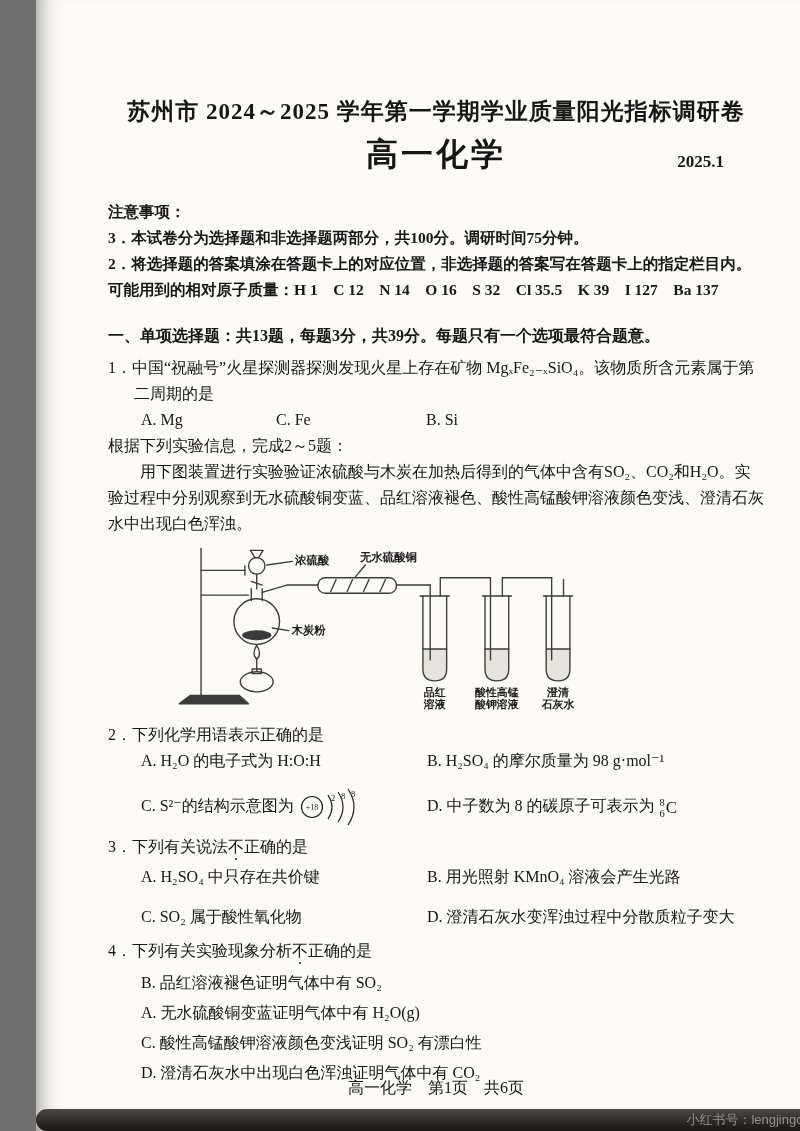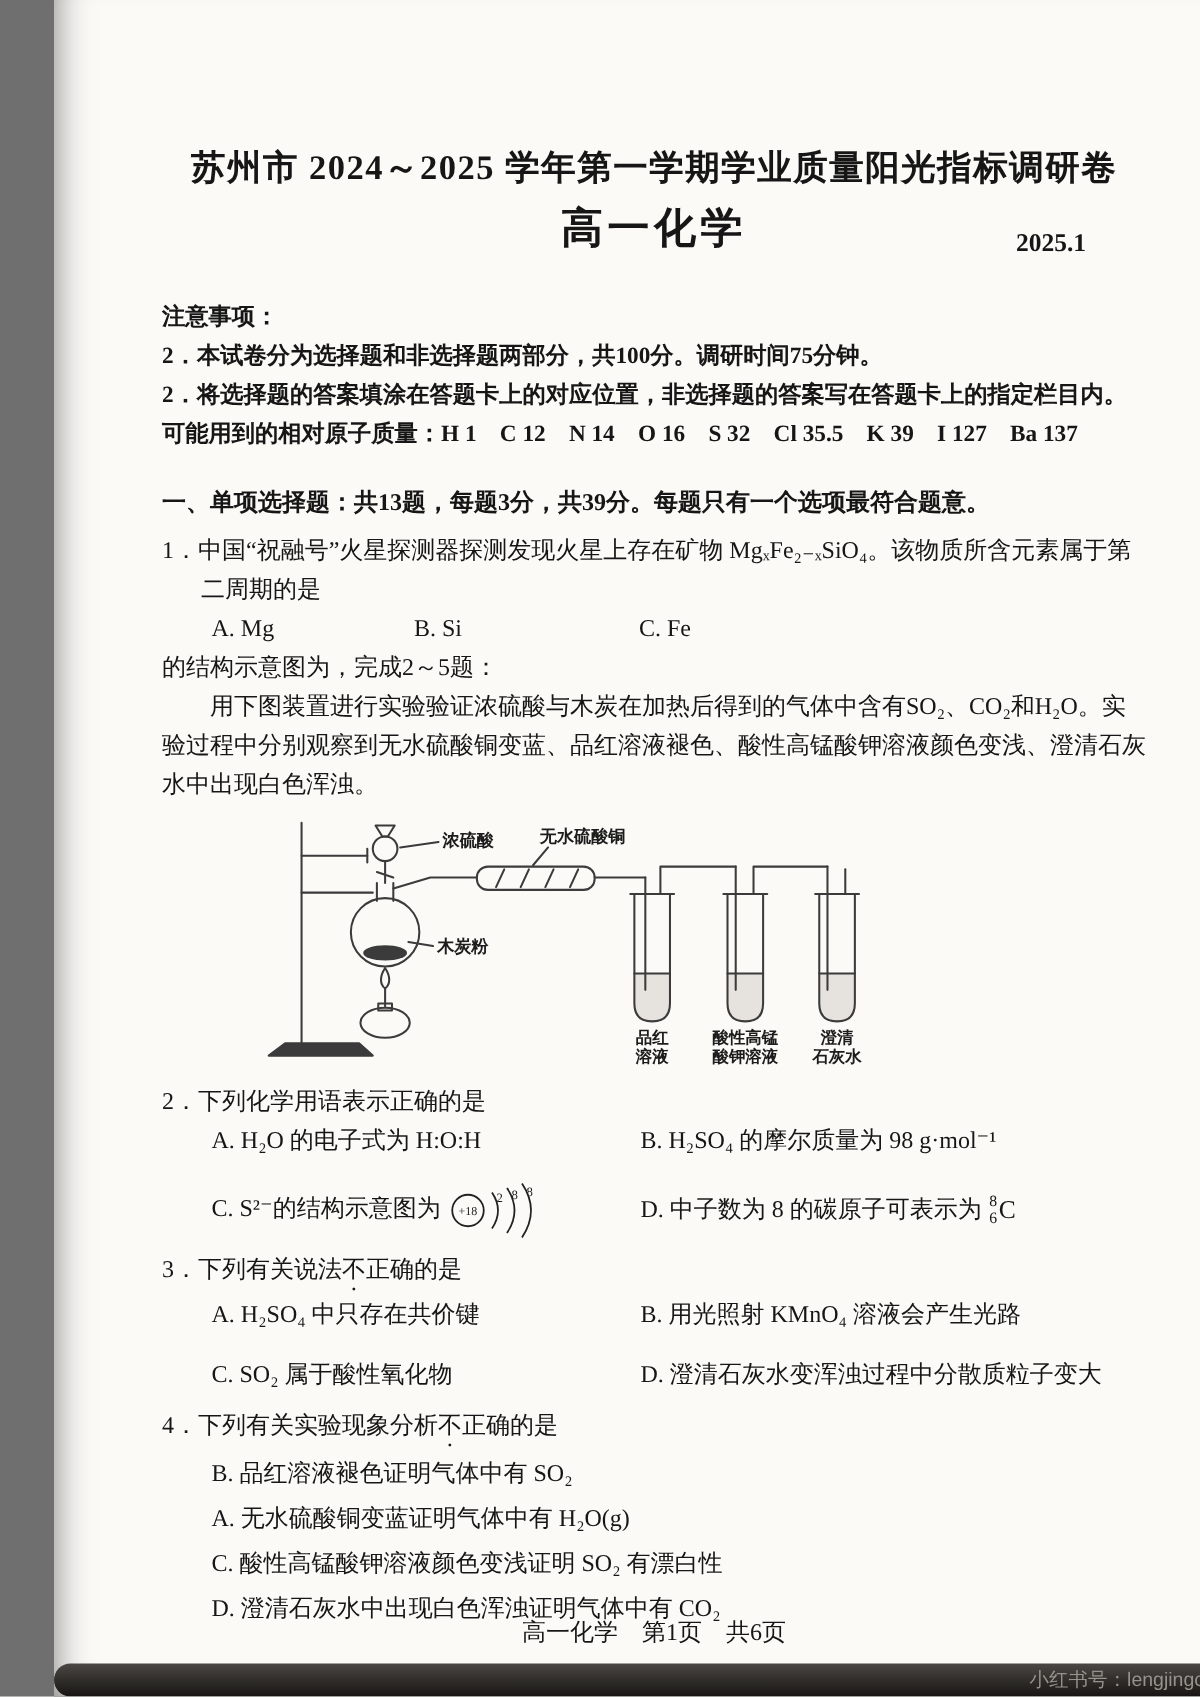"高一化学" .subject { font-size: 28px -> 32px }
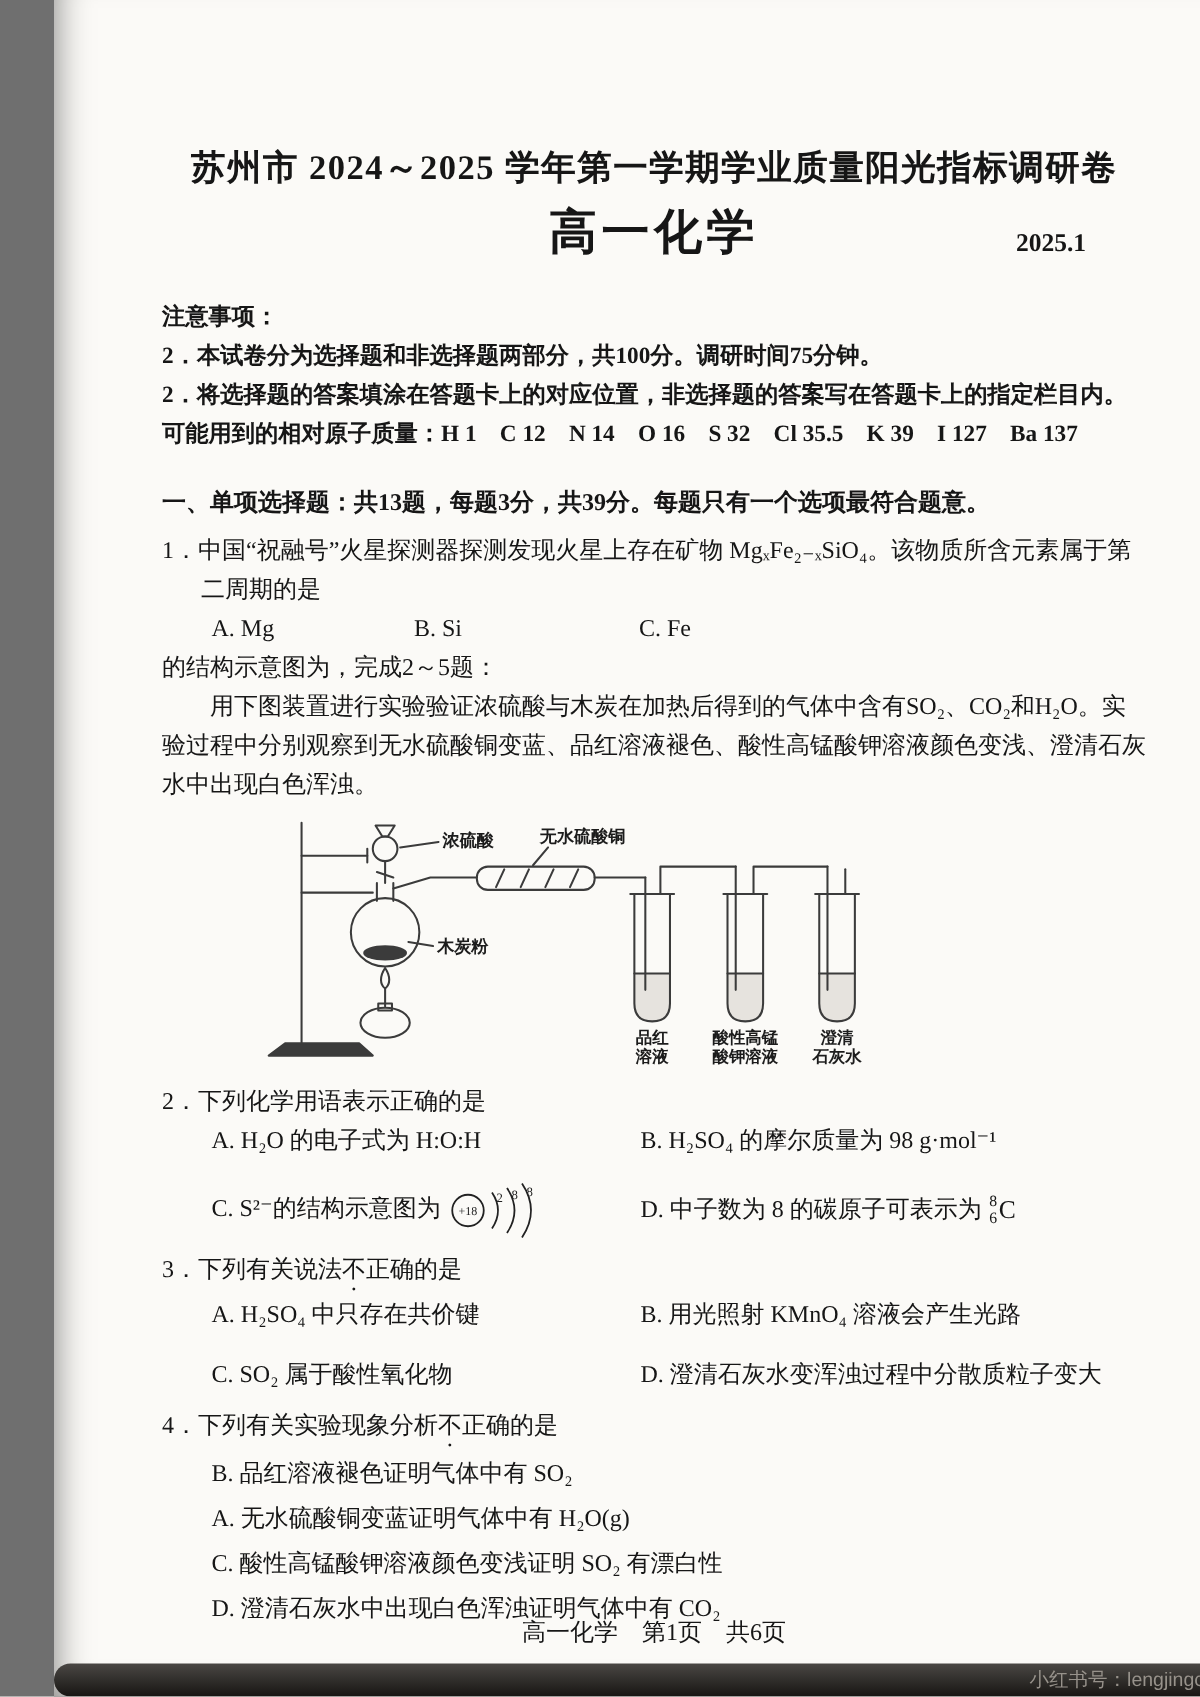"2．本试卷分为选择题和非选择题两部分，共100分。调研时间75分钟。" p { text: 2 -> 3 }
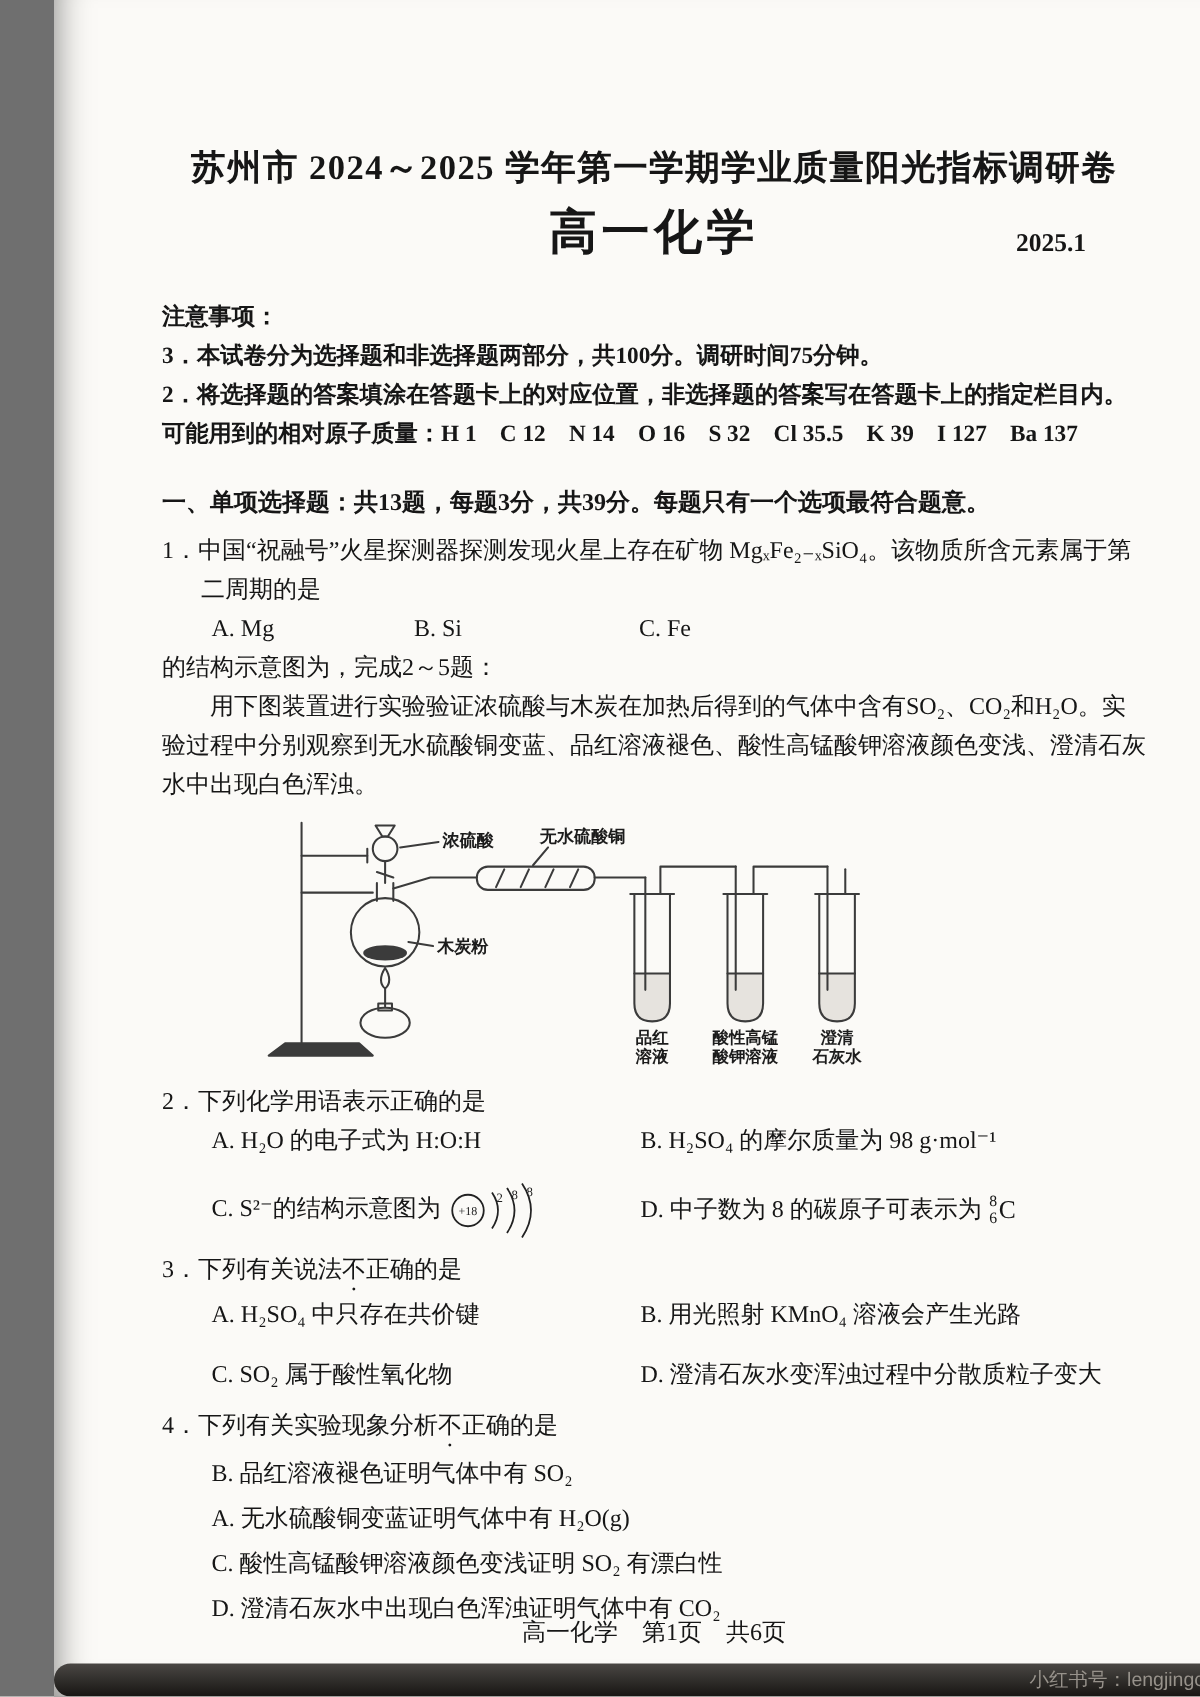"B. Si" span { order: before "C. Fe" -> after "C. Fe" }
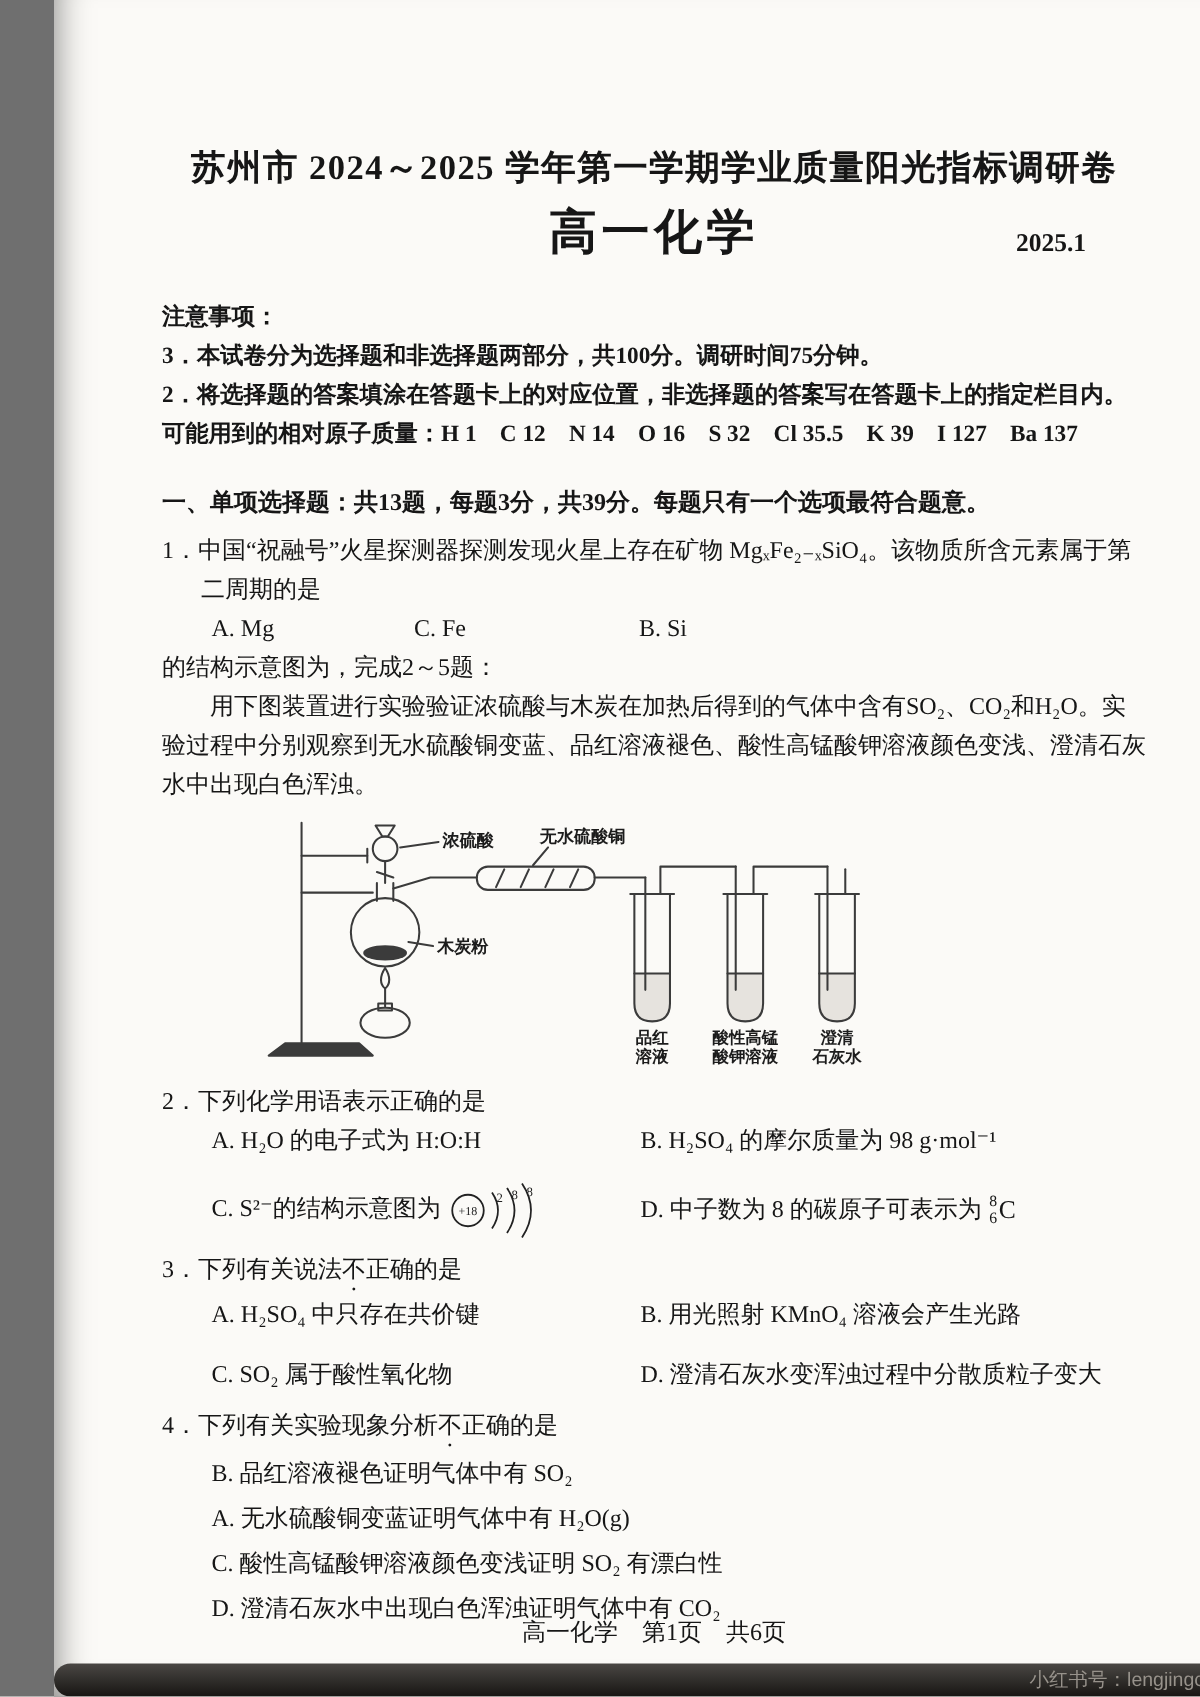"的结构示意图为，完成2～5题：" p { text: 的结构示意图为 -> 根据下列实验信息 }
